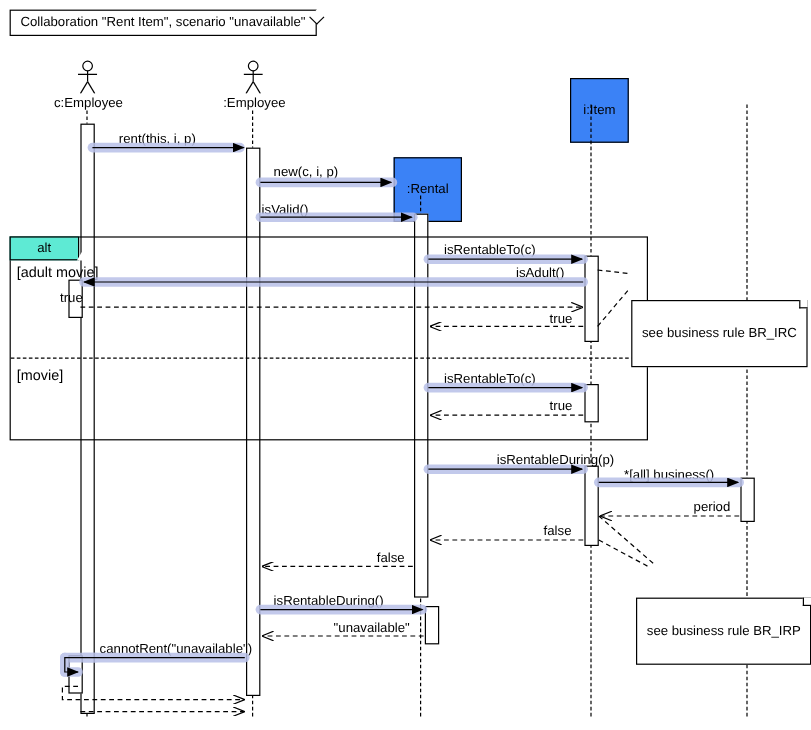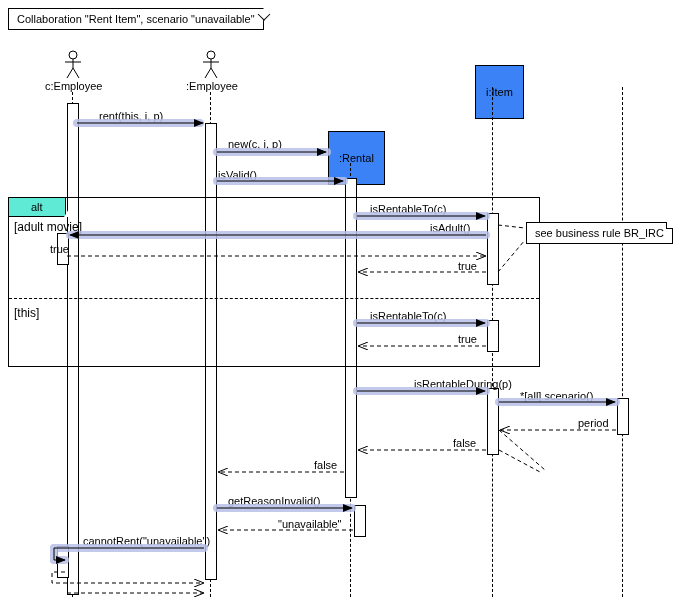"see business rule BR_IRC" .note-box { margin-top: none -> 28px; padding: 4px 8px -> 21px 8px }
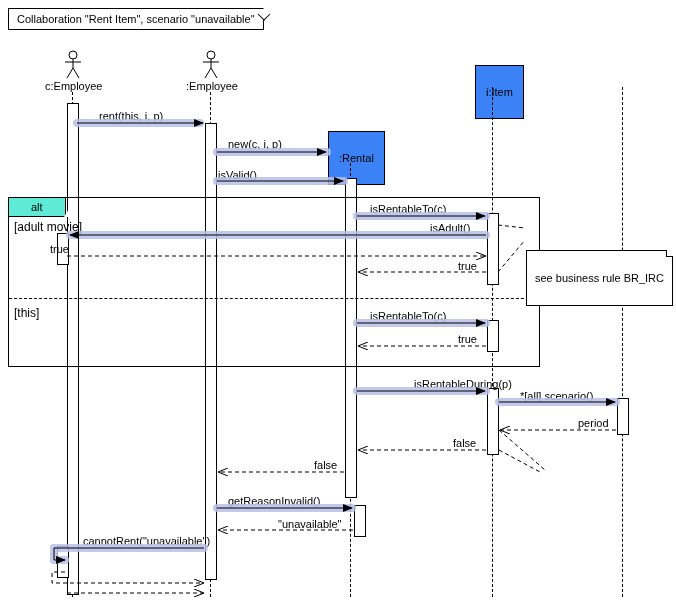"[this]" div.alt-guard { text: this -> movie }
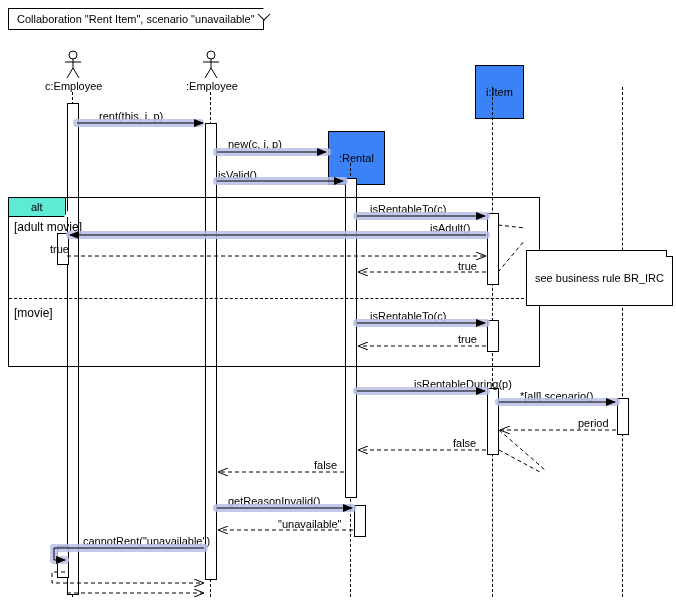"*[all] scenario()" div.msg-label { text: scenario -> business }
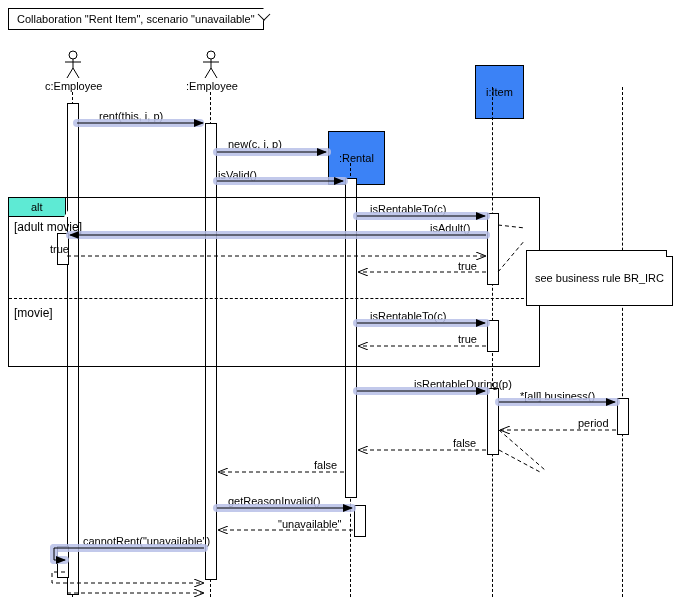"getReasonInvalid()" div.msg-label { text: getReasonInvalid -> isRentableDuring }
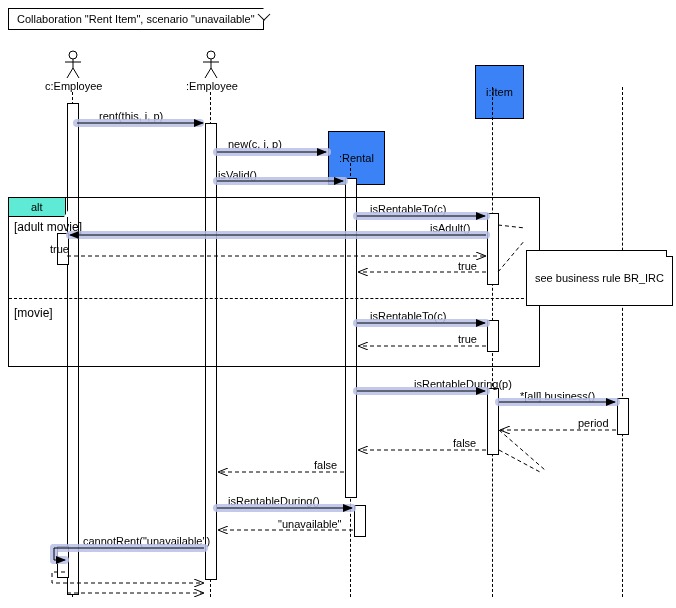"see business rule BR_IRP" div.note-box { html: none -> <div>see business rule BR_IRP</div> }
